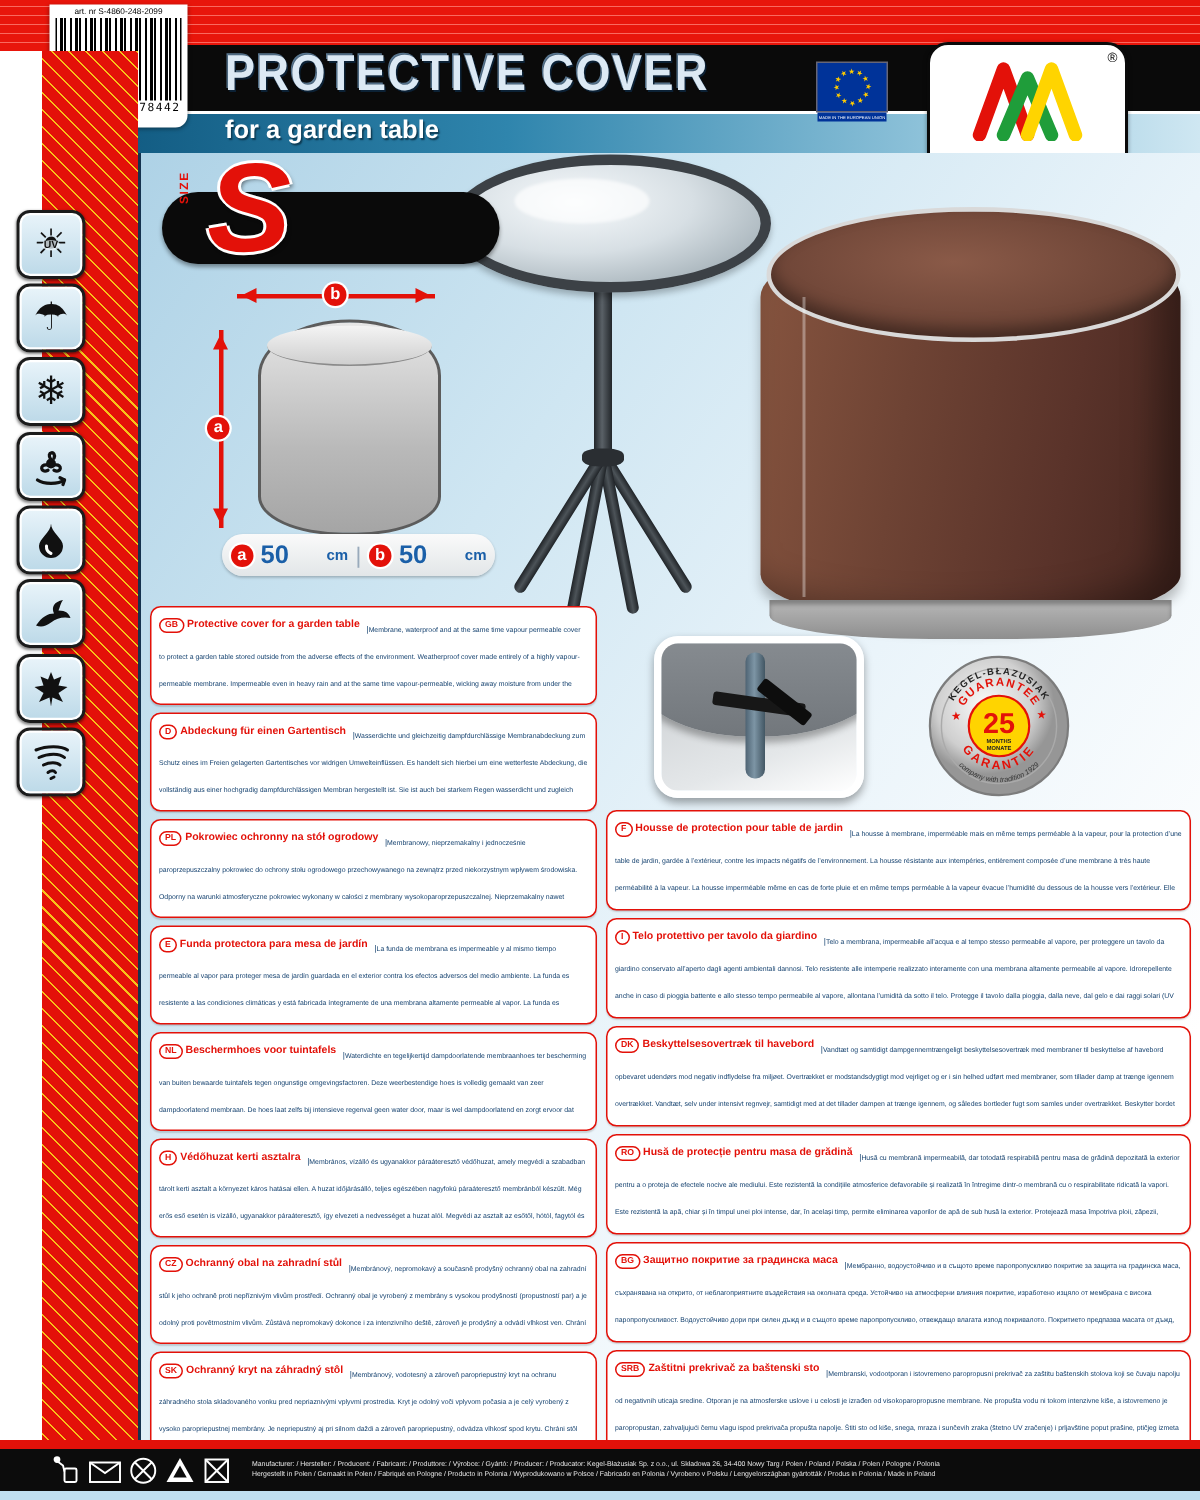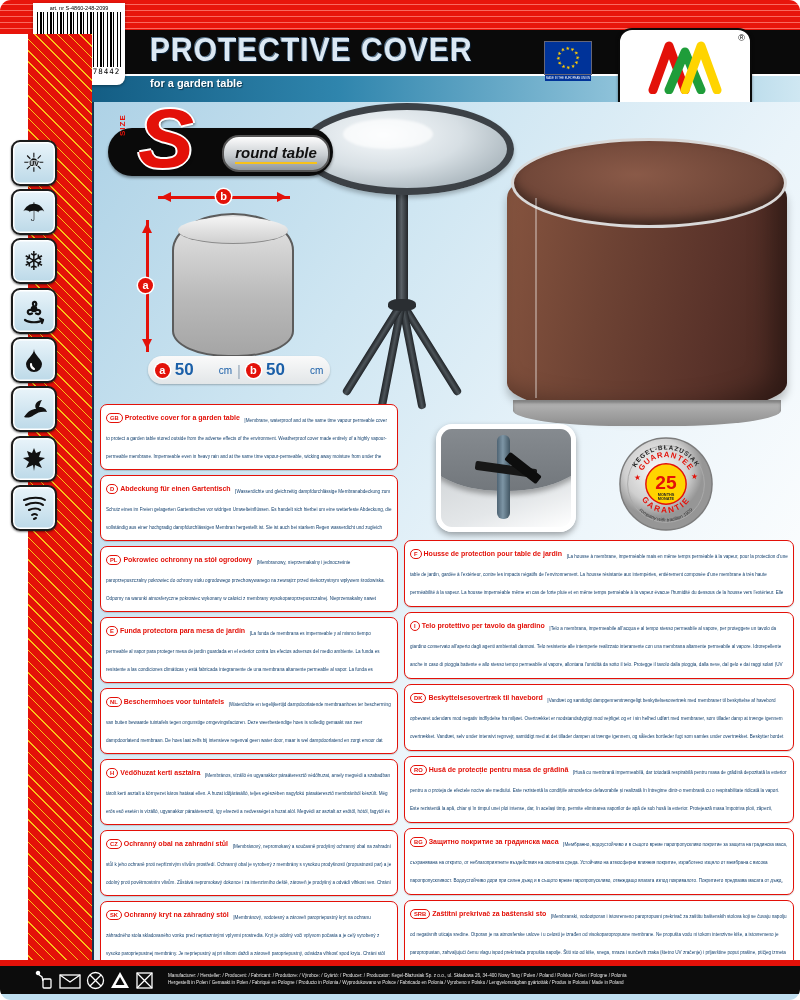"PROTECTIVE COVER" #page { border-radius: 11px -> none }
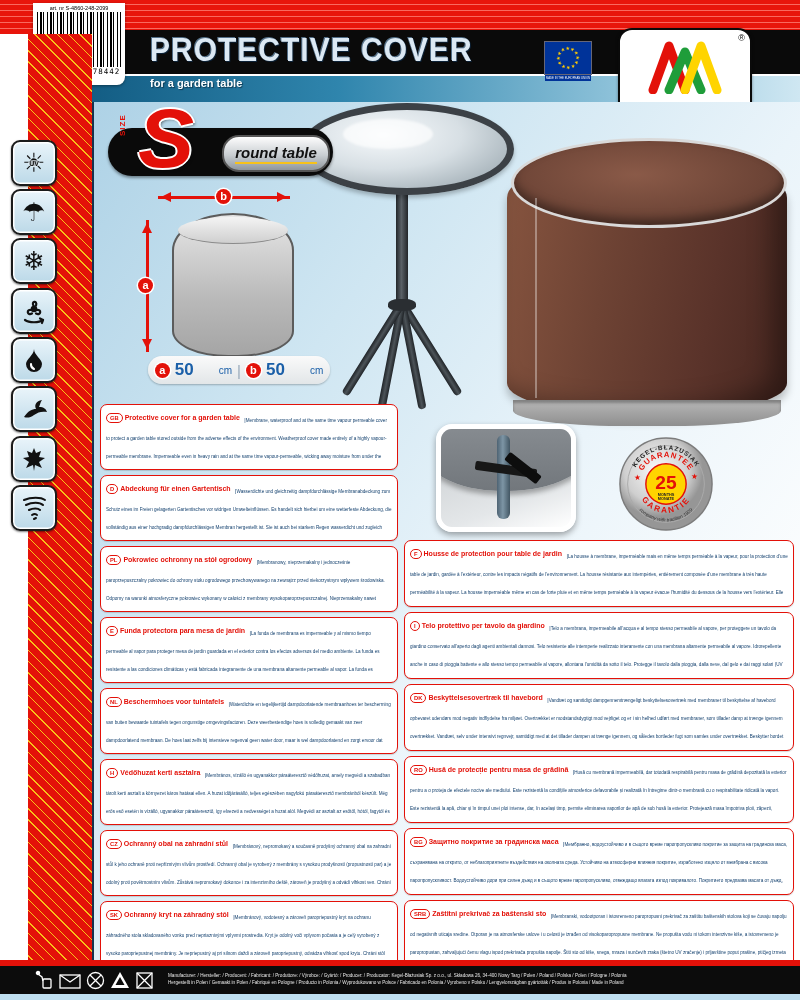"for a garden table" .subtitle { font-size: 11px -> 17px }
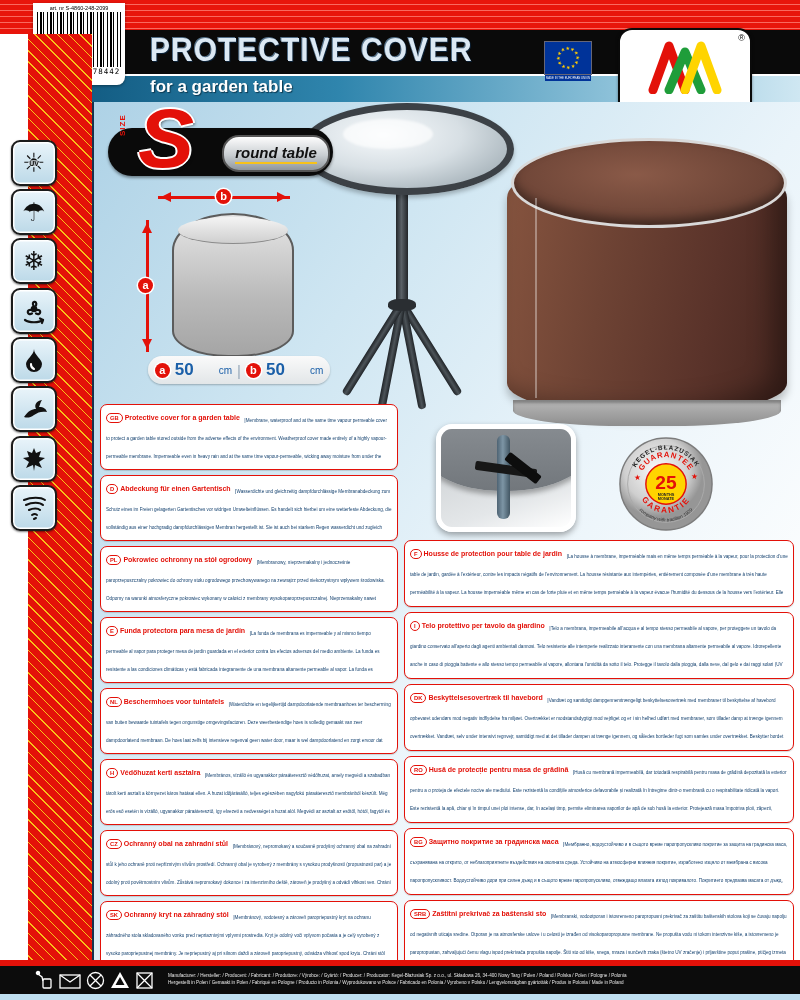"round table" div.round-pill { html: <div> <span>round table</span> </div> -> none }
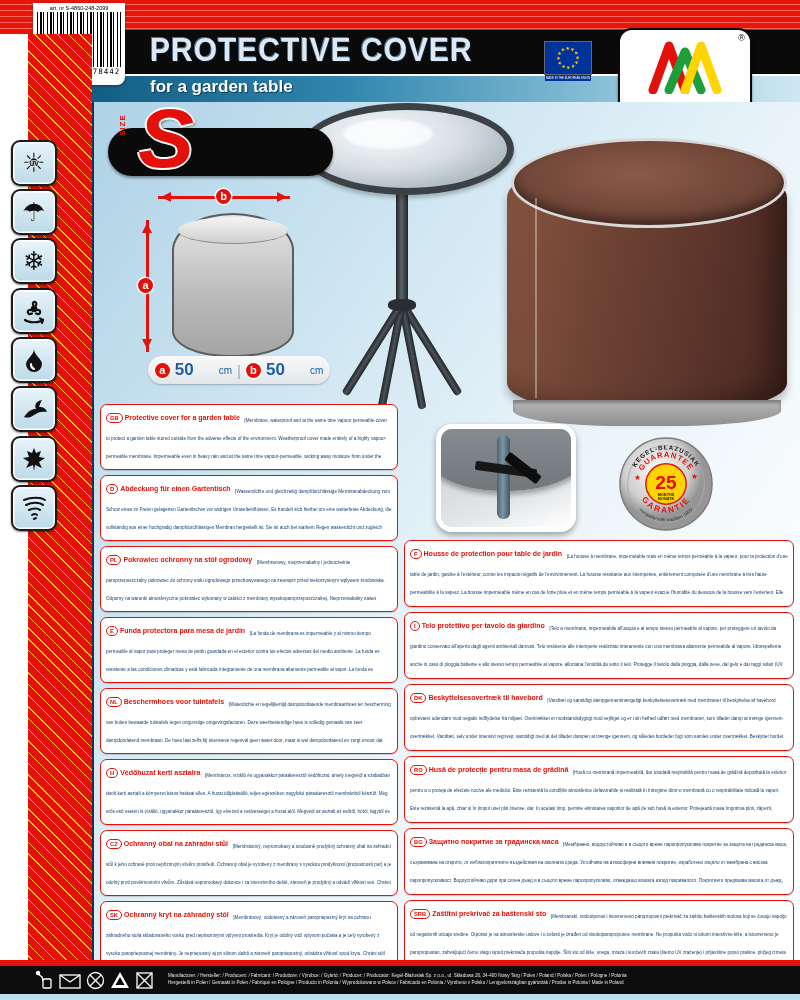"cm" .dim-unit { font-weight: normal -> bold }
